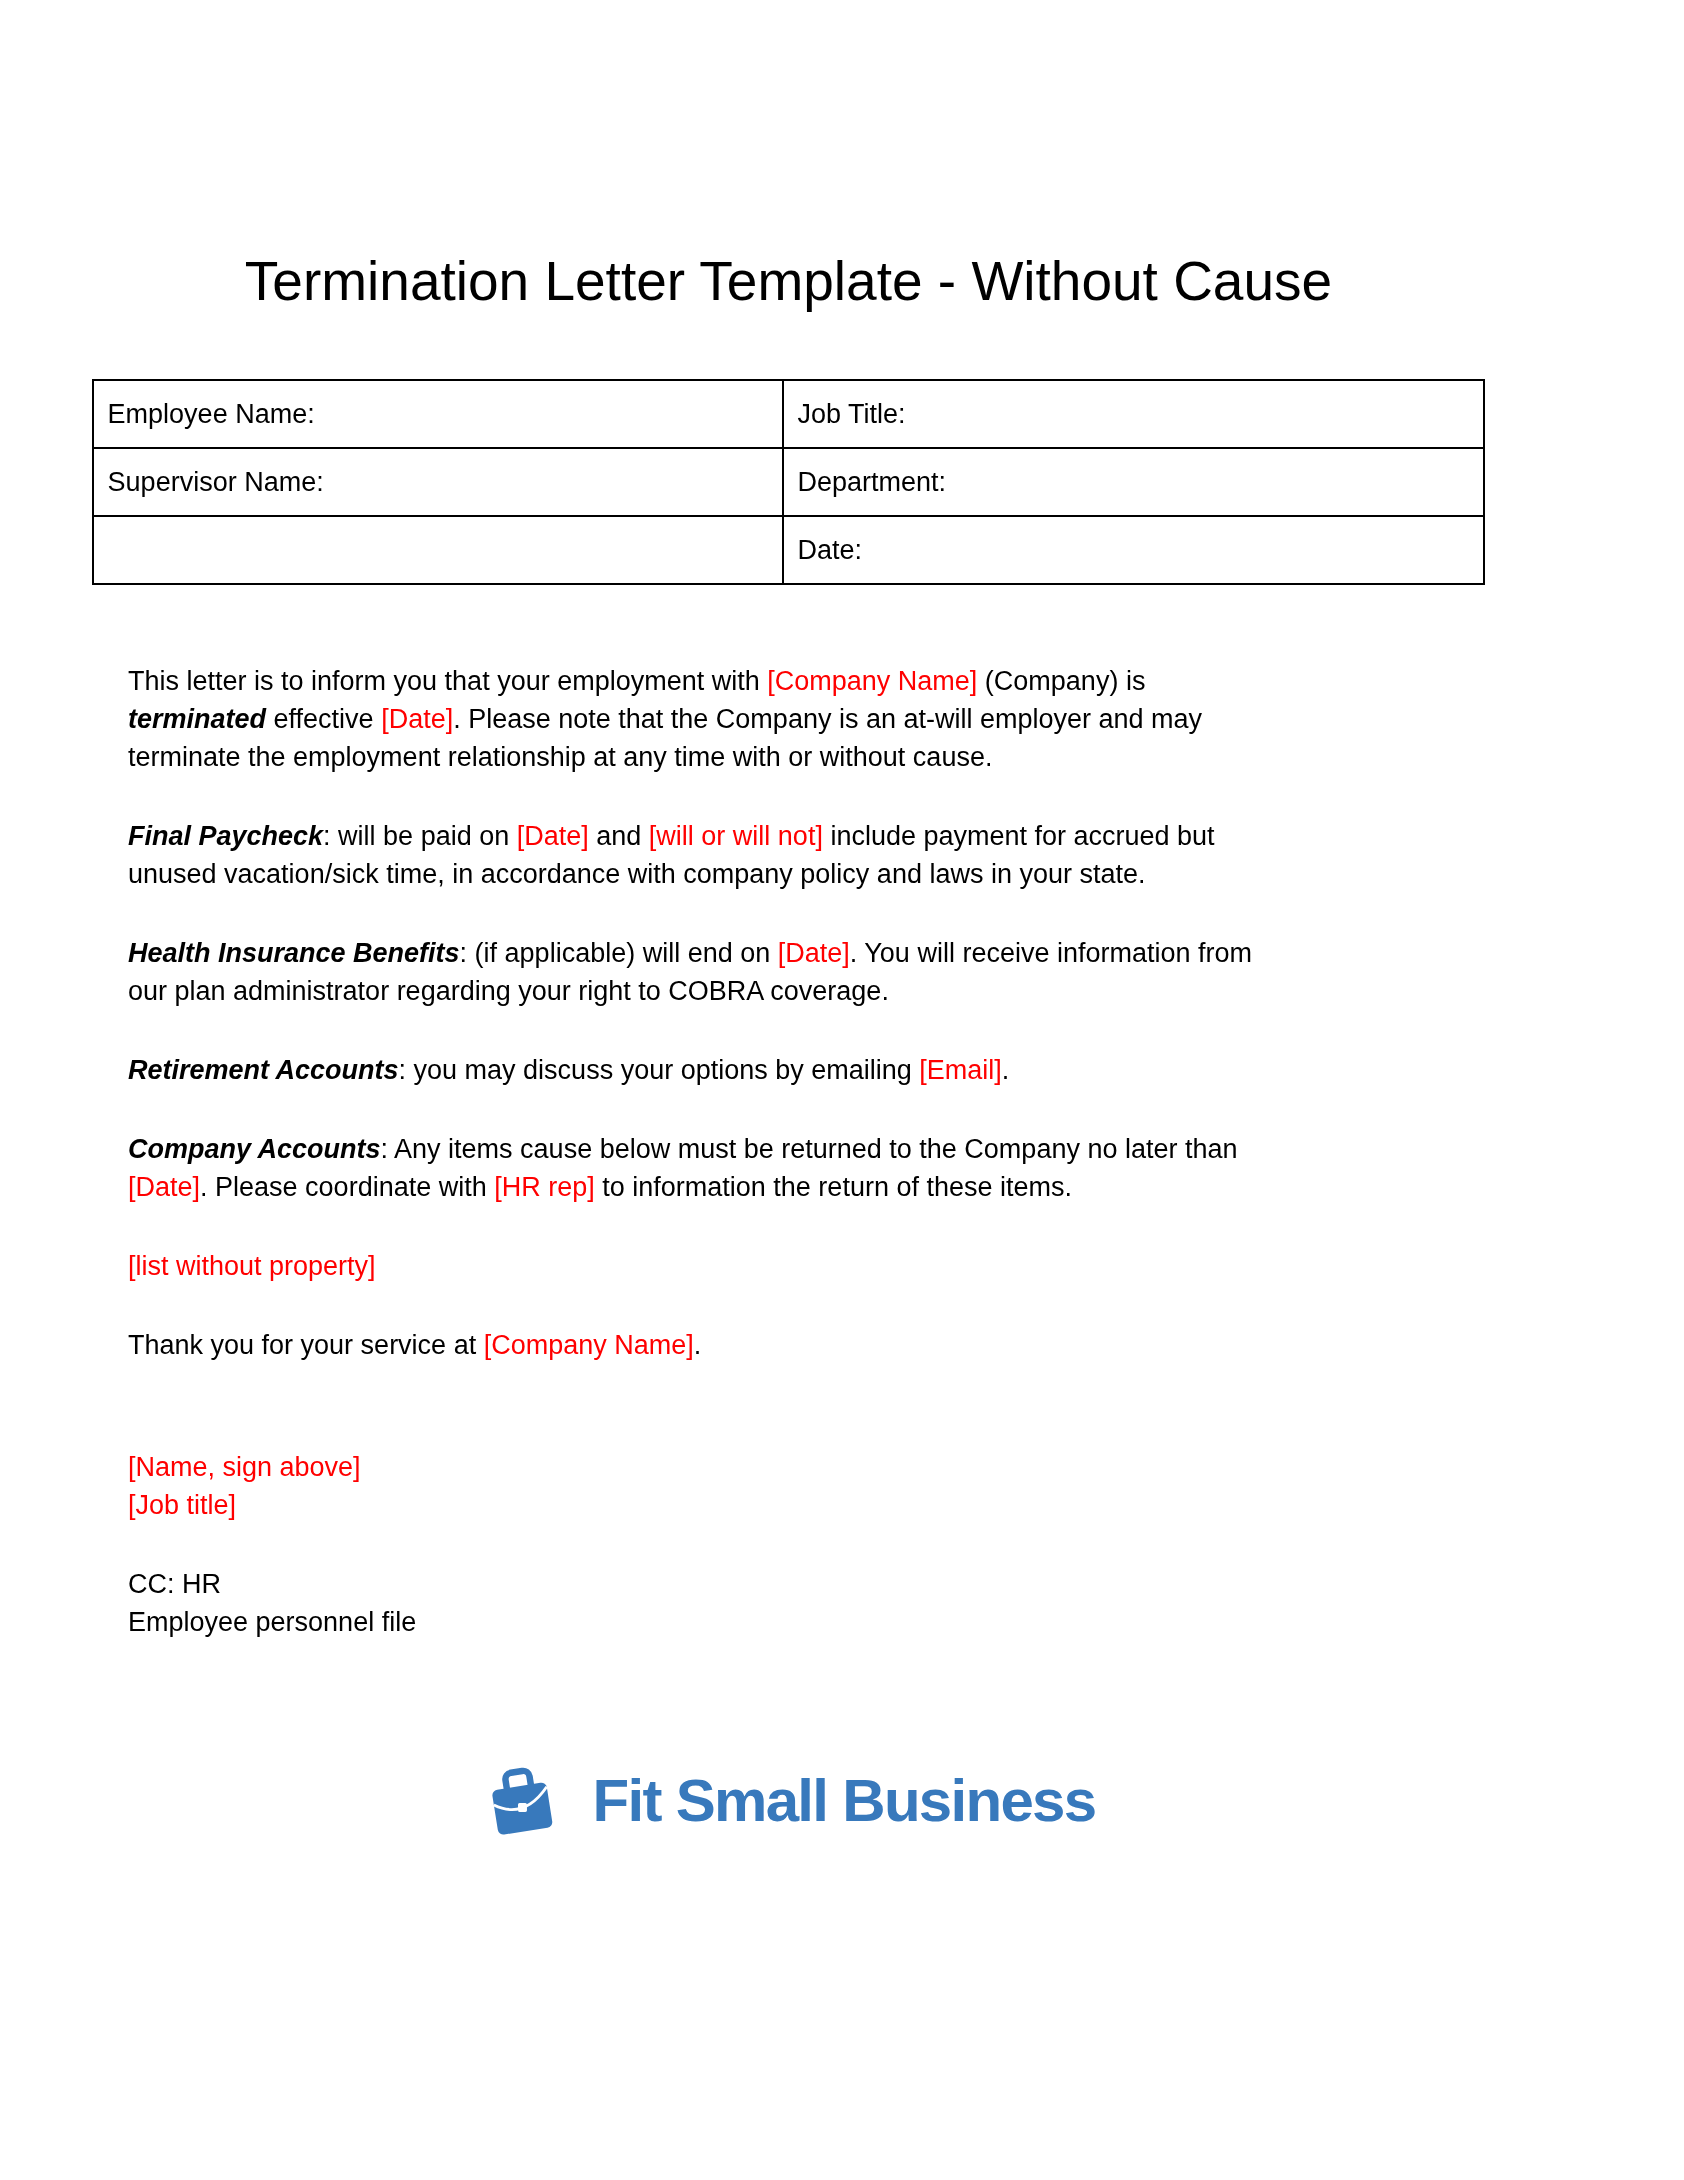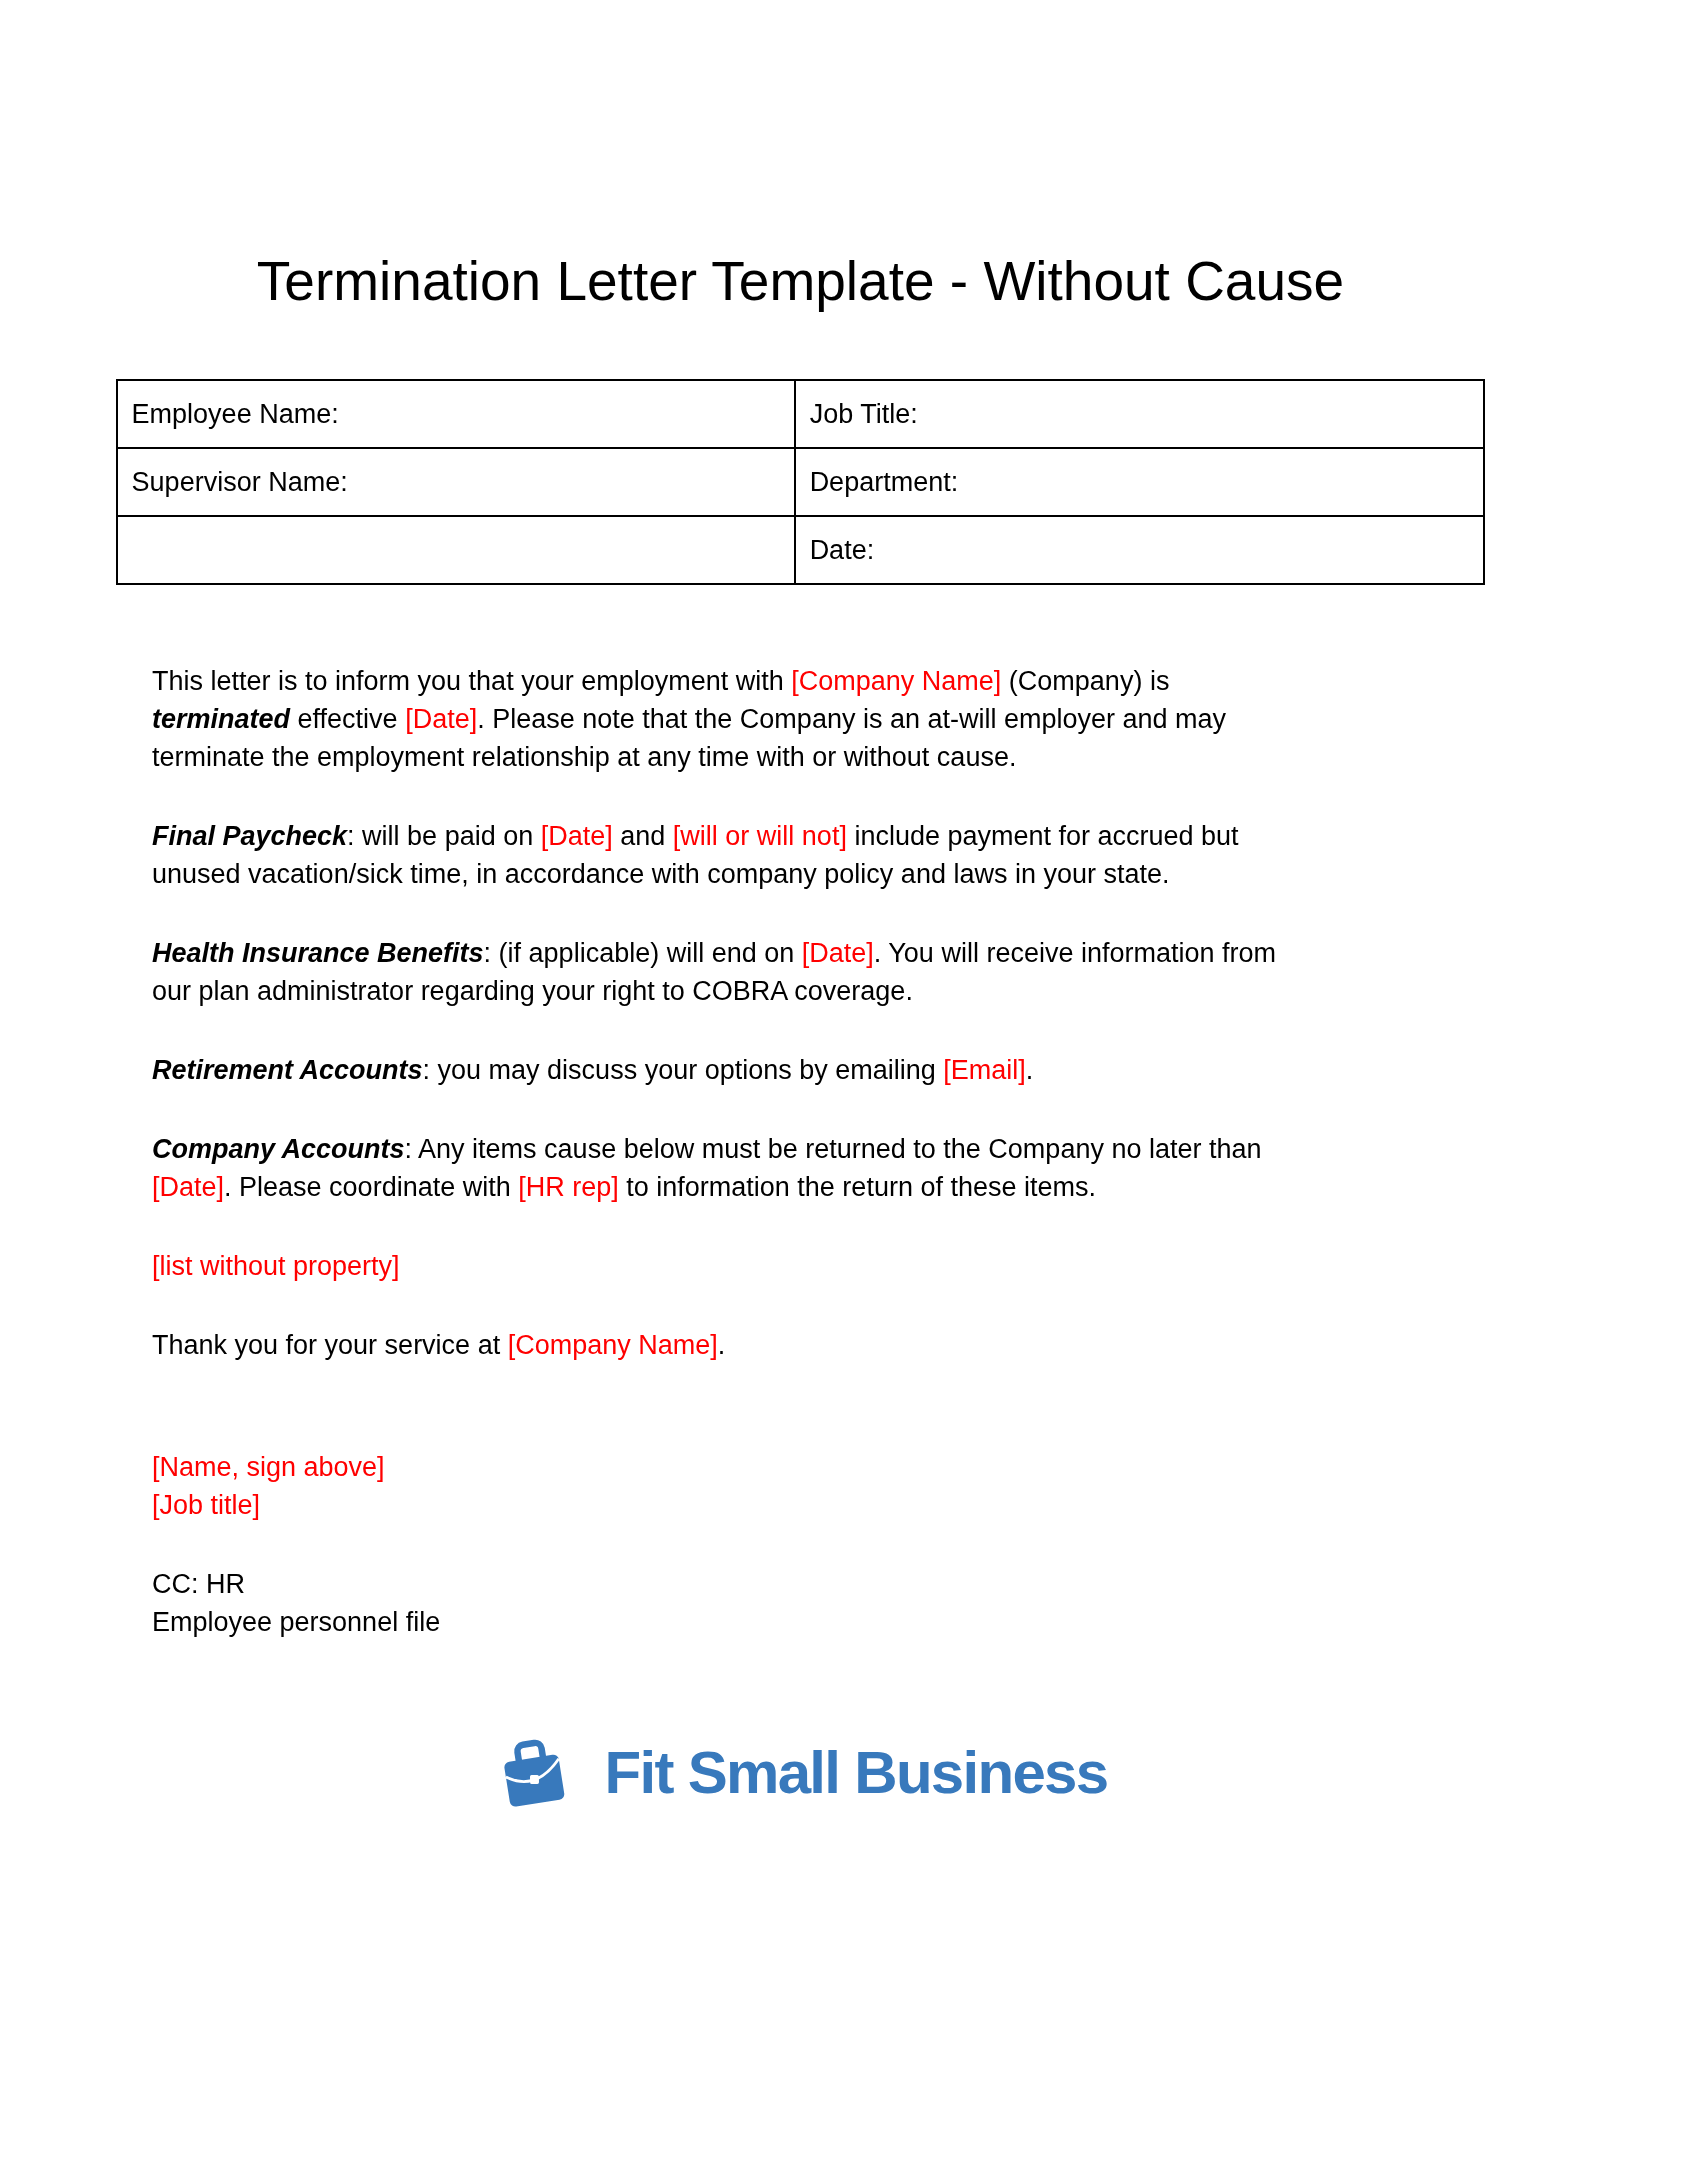"Termination Letter Template - Without" .page { padding: 247px 200px 0 116px -> 247px 200px 0 92px }
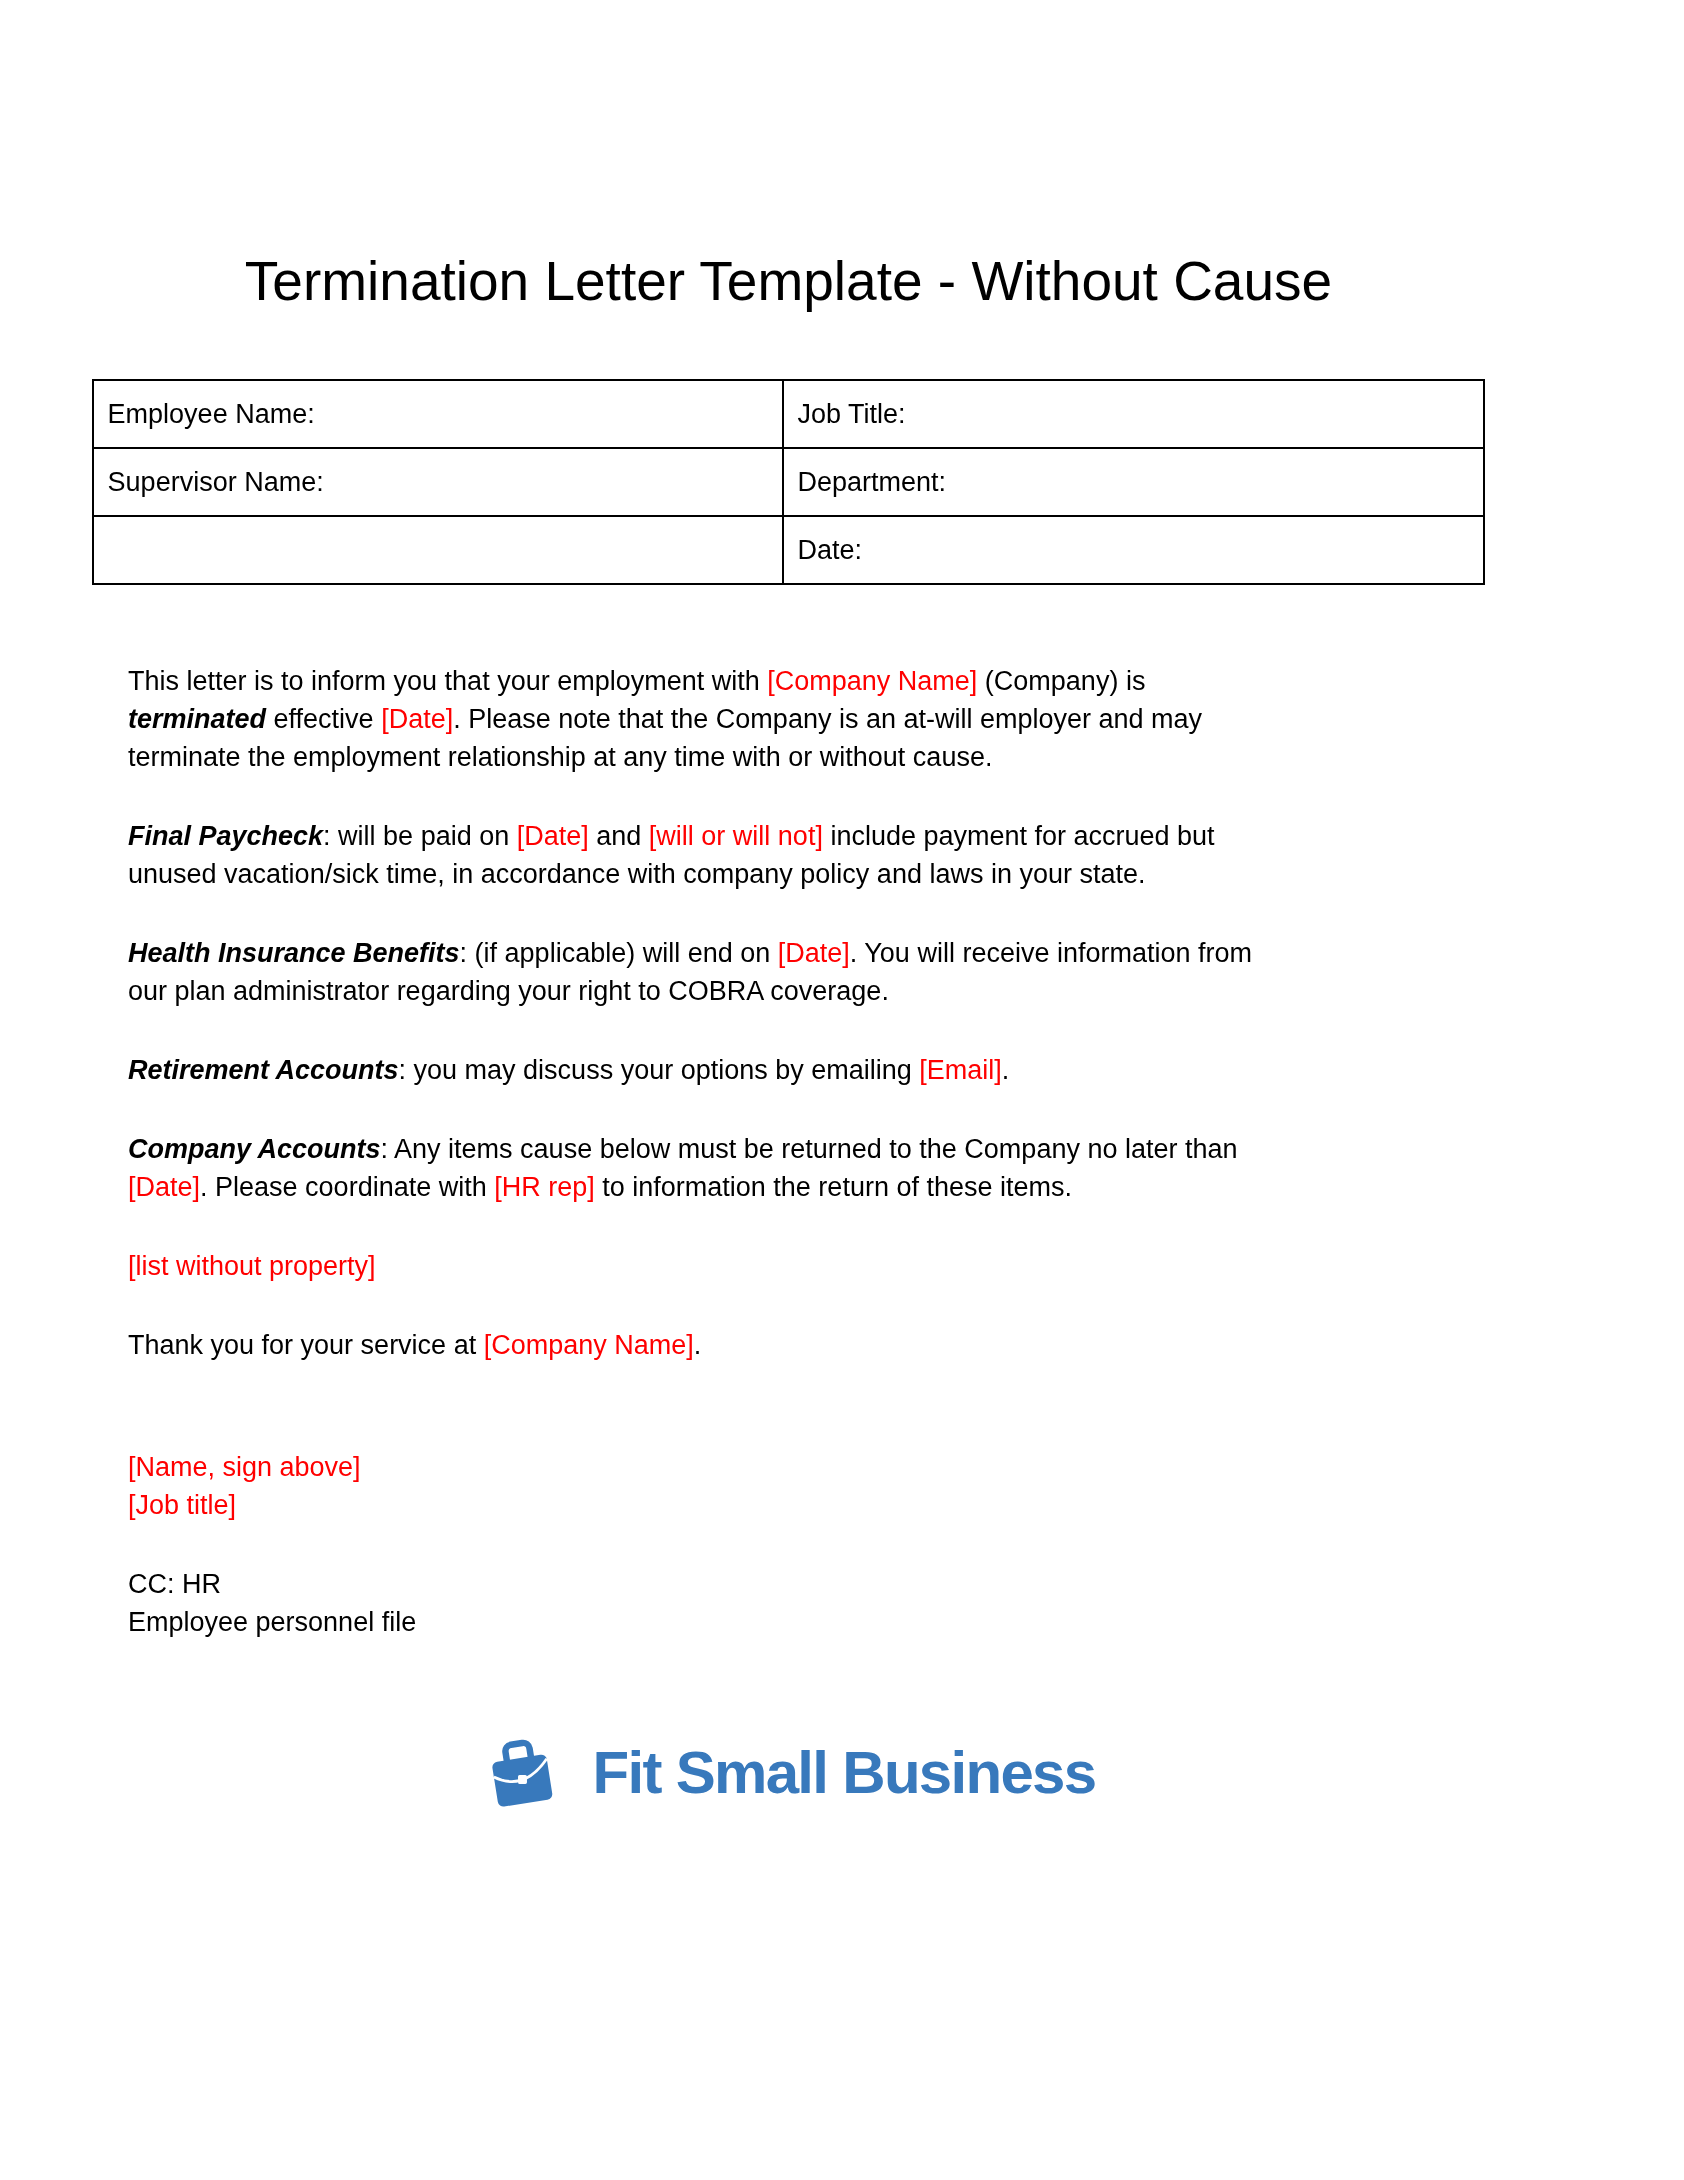"Fit Small Business" .footer-logo { margin-top: 91px -> 119px }
